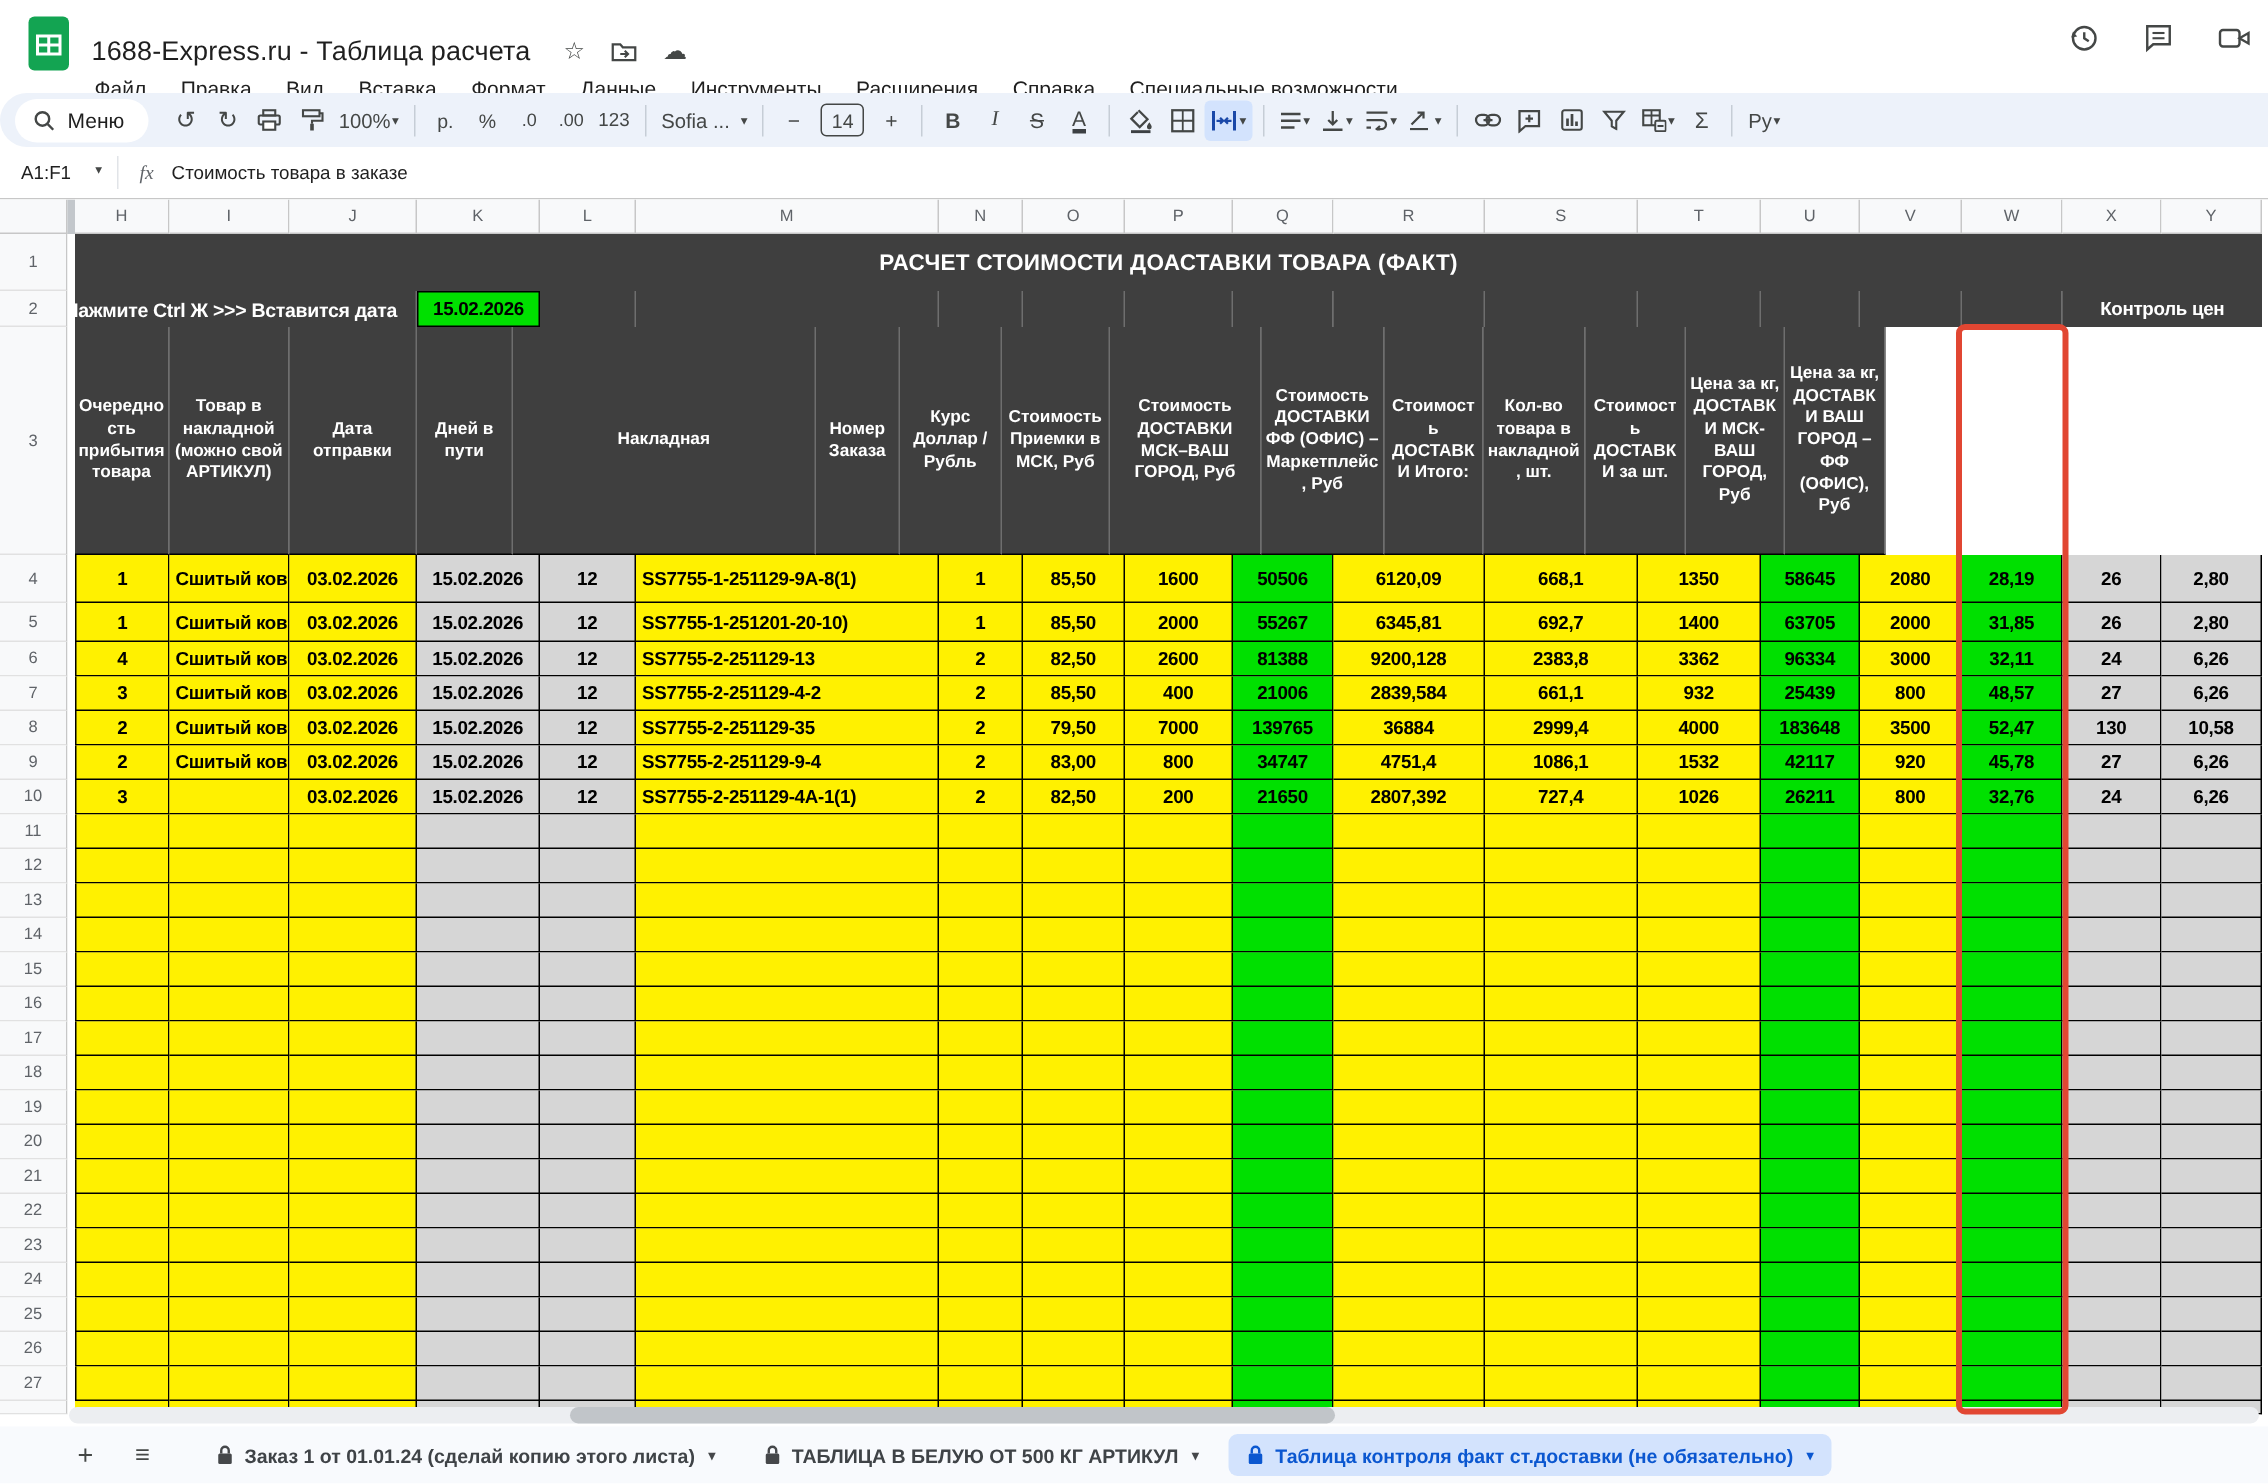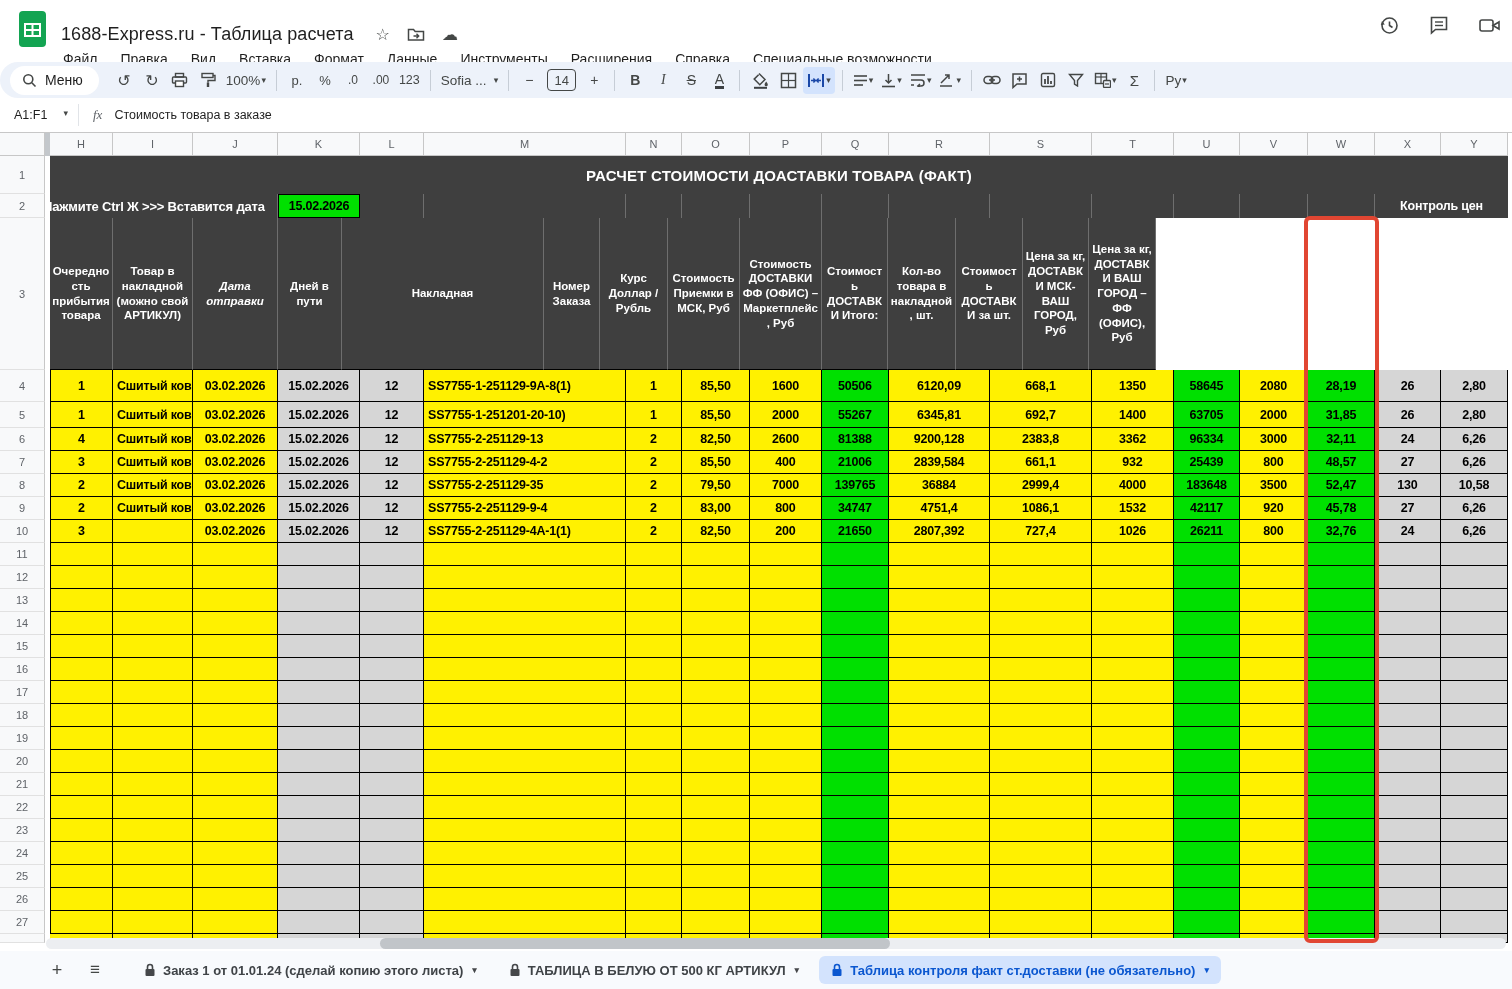"Стоимость ДОСТАВКИ МСК–ВАШ ГОРОД, Руб" div.cell { html: none -> <div>Стоимость ДОСТАВКИ МСК–ВАШ ГОРОД, Руб</div> }
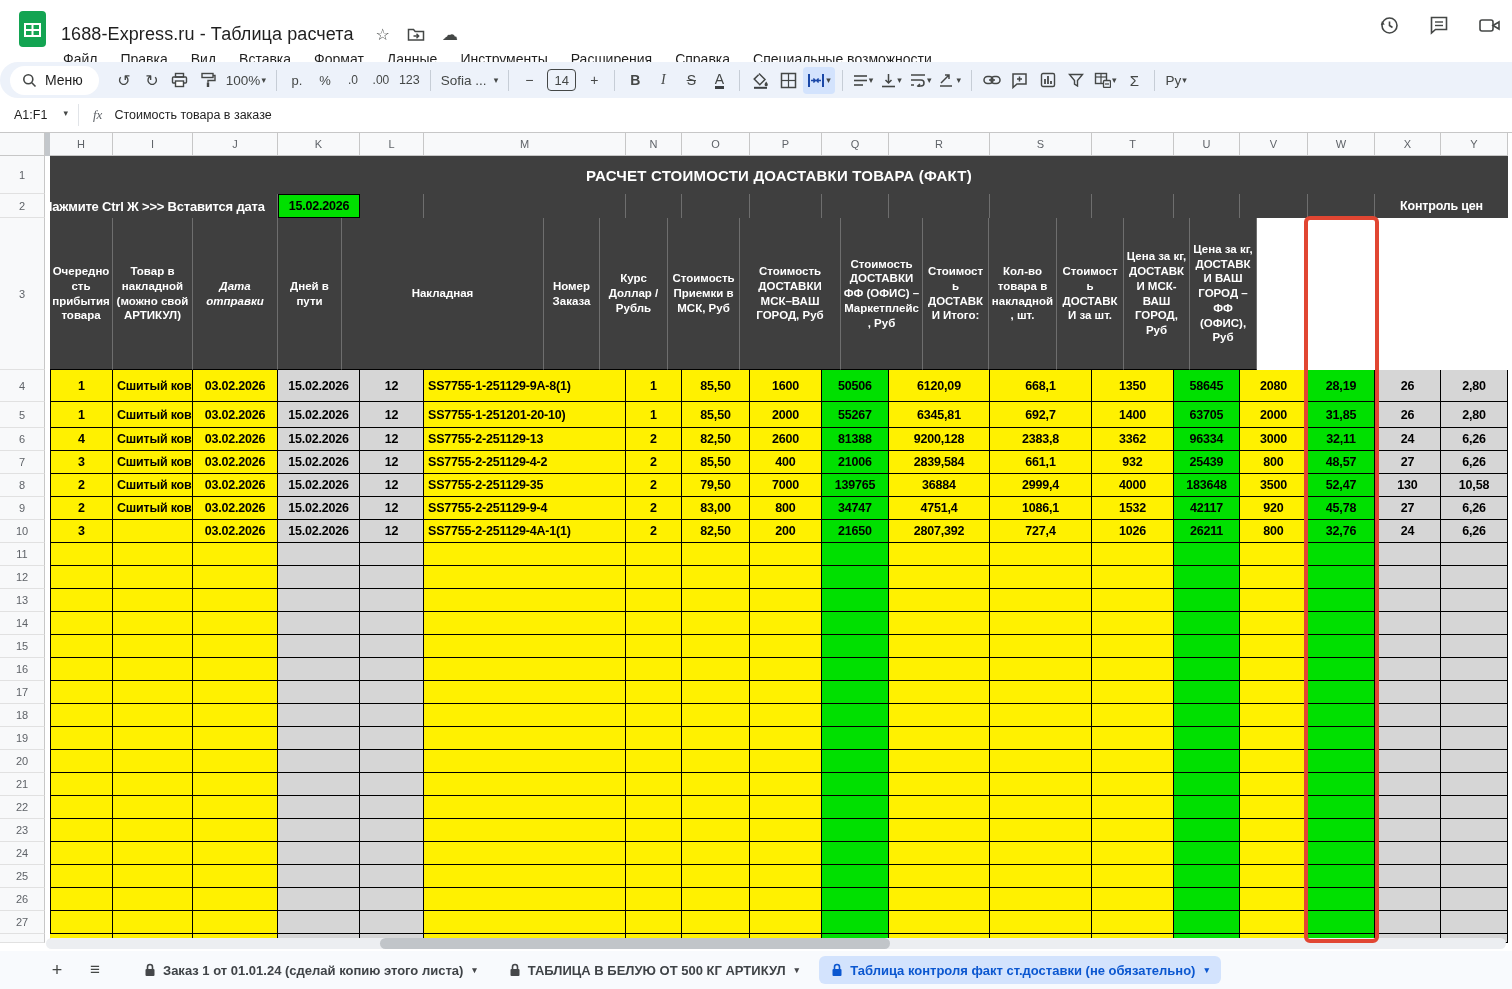"Дата отправки" div.cell { font-style: italic -> none }
